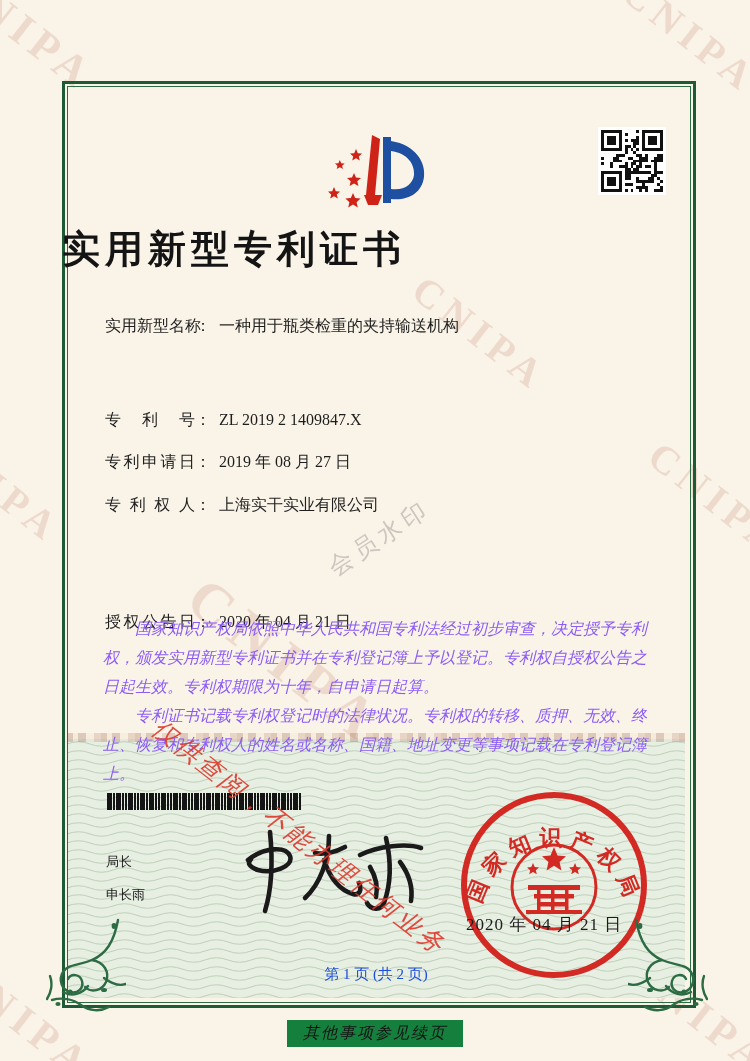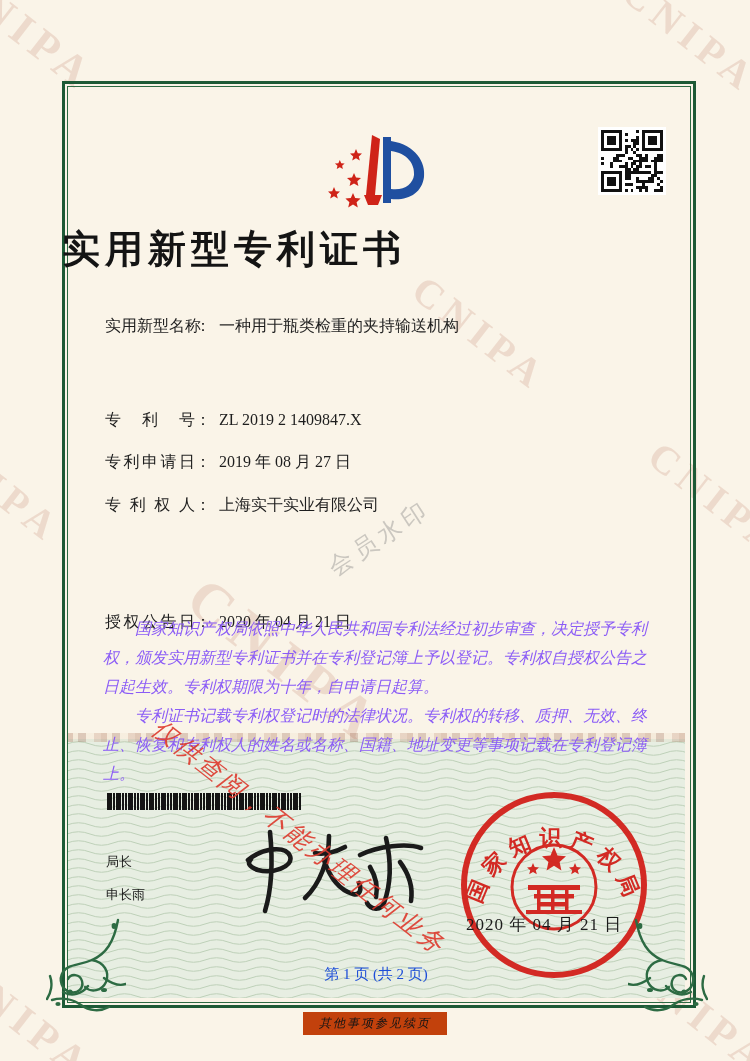"其他事项参见续页" .footer-note span { background: #c2410c -> #15803d; font-size: 12px -> 16px; margin-top: none -> 8px }
